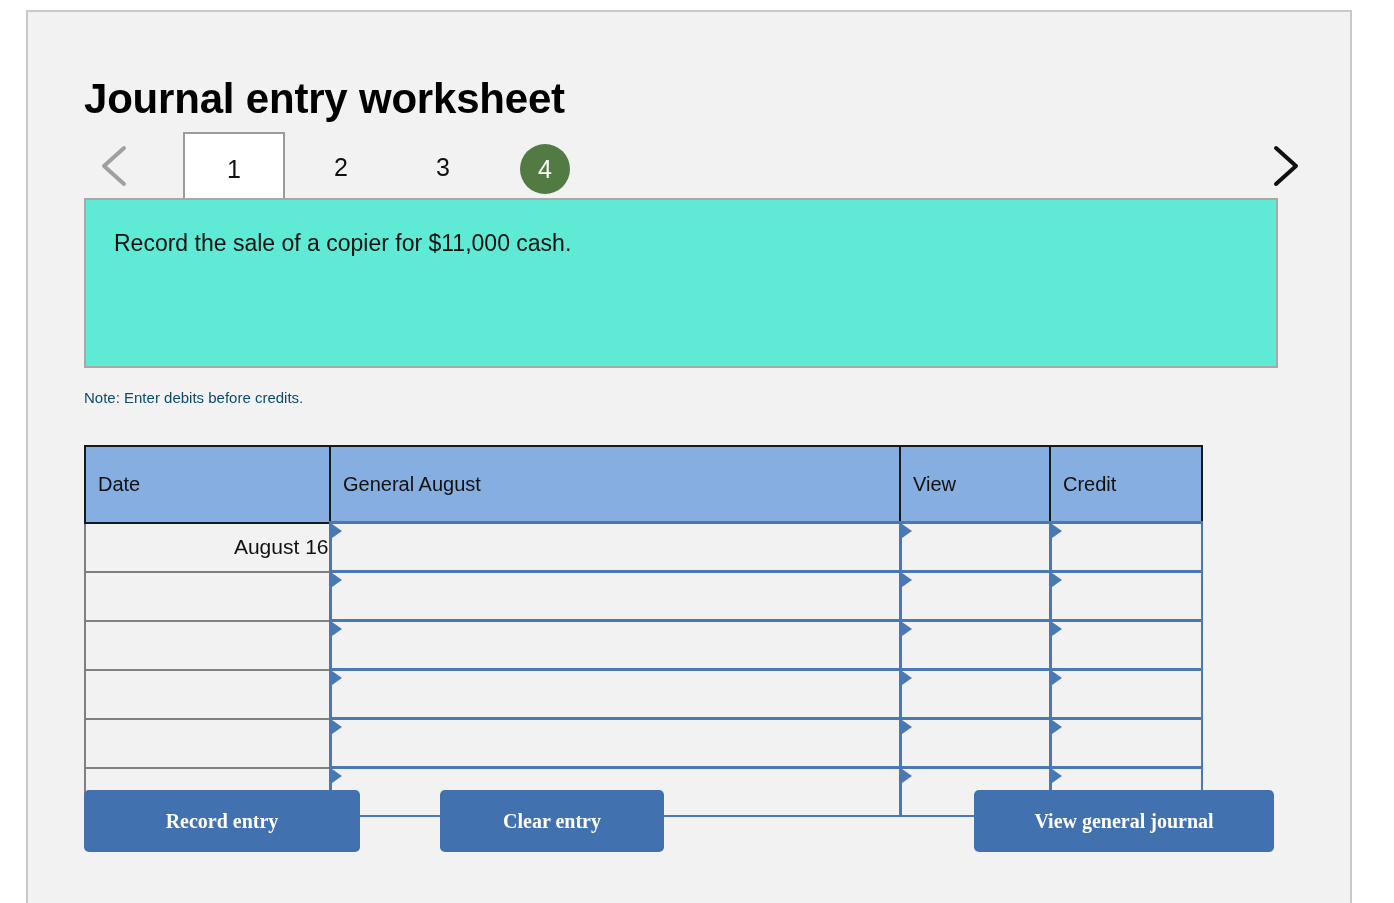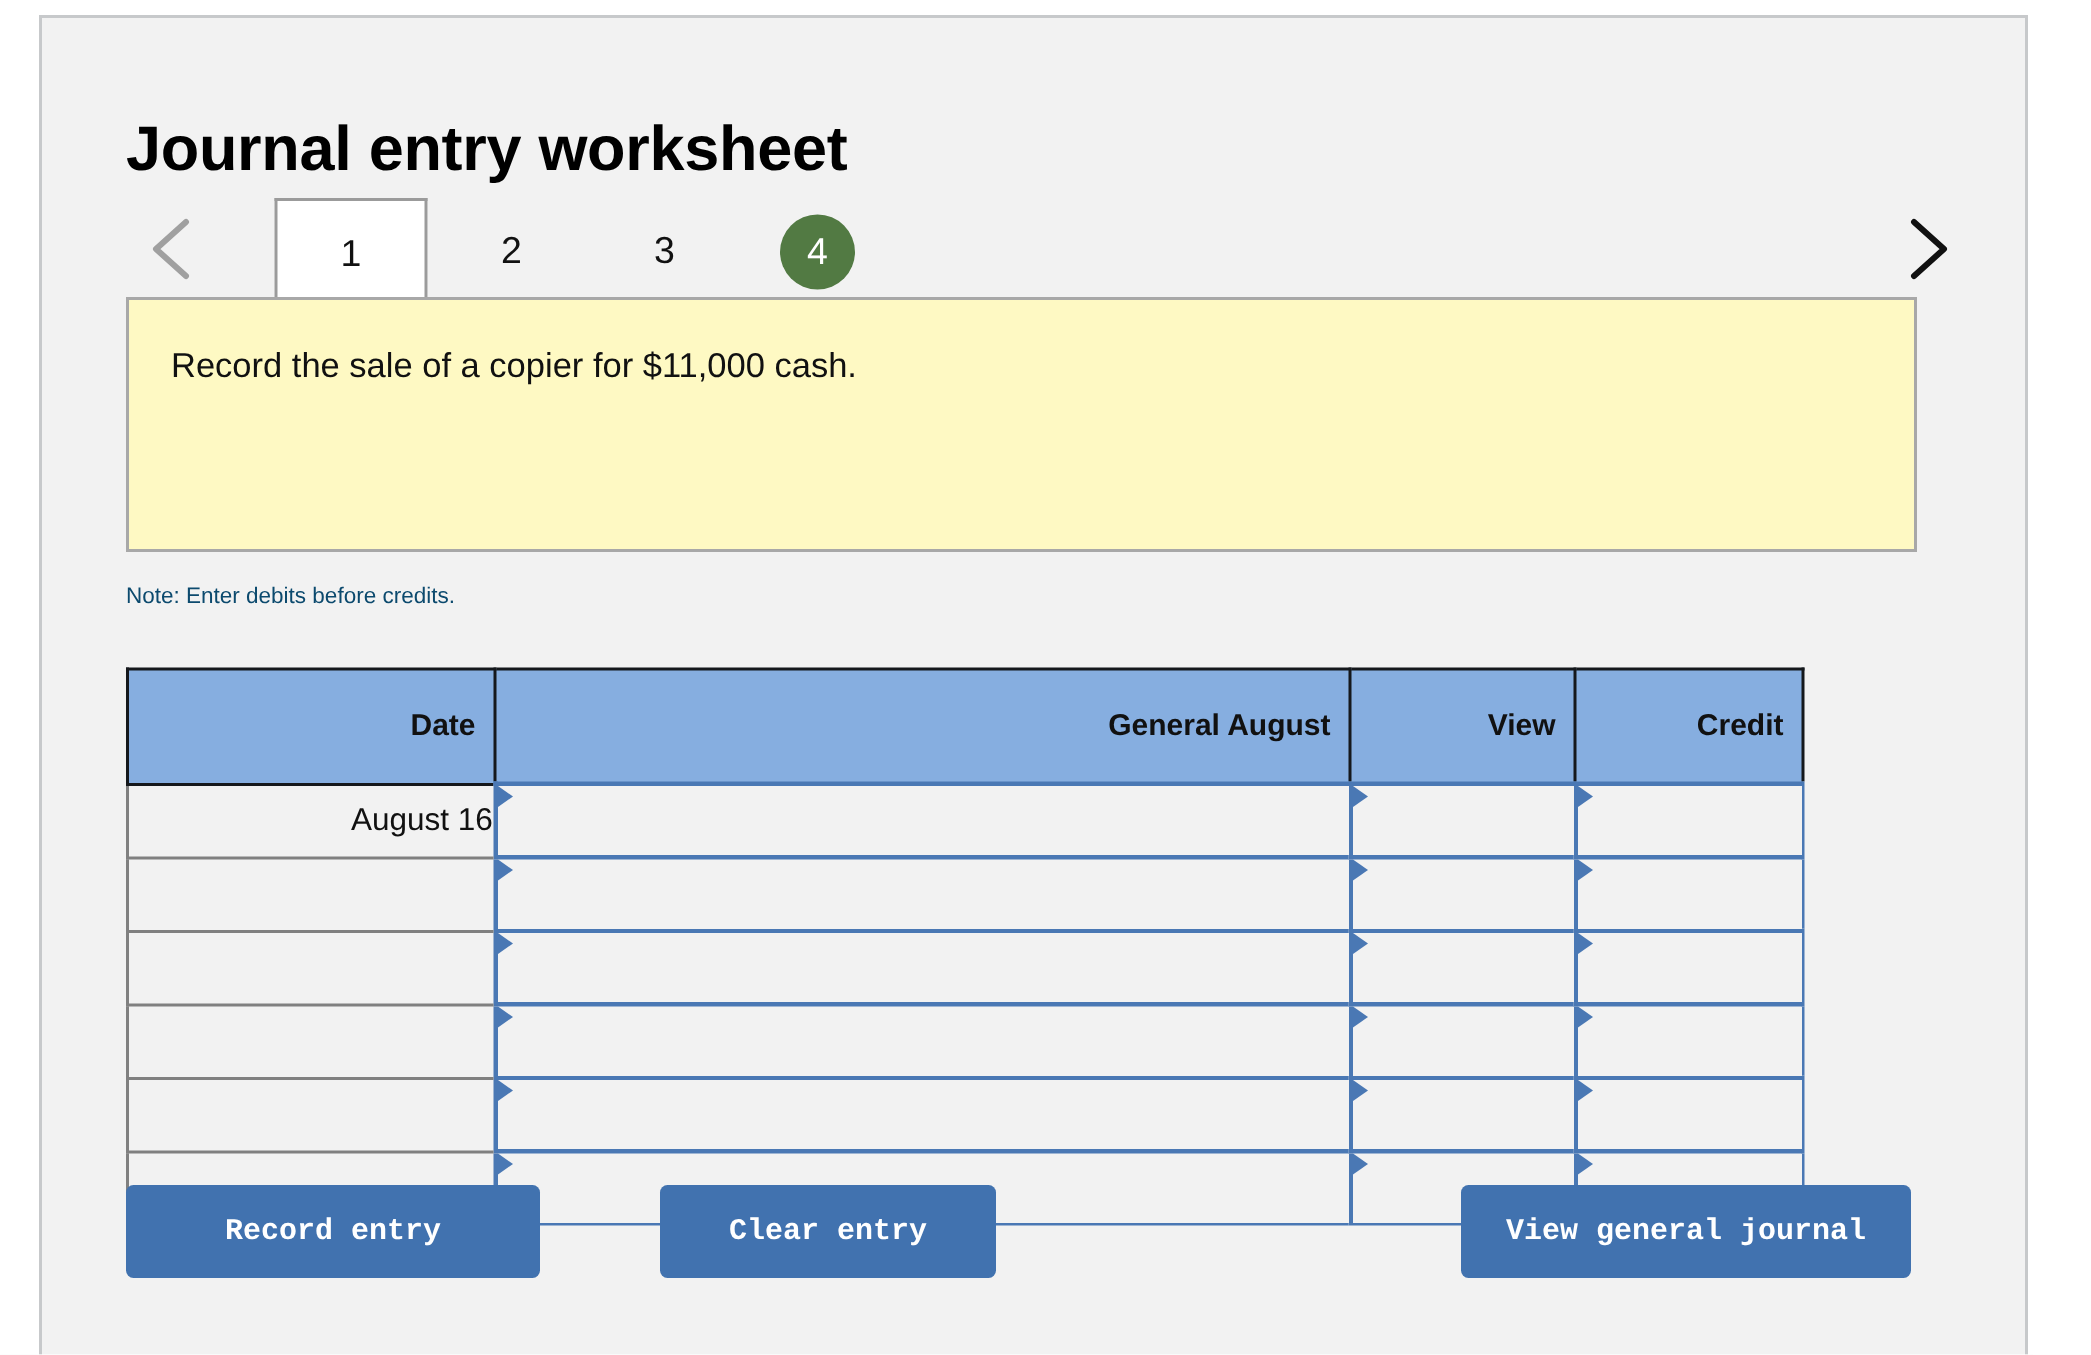"Record the sale of a" .instruction-box { background: #fef9c3 -> #5eead4 }
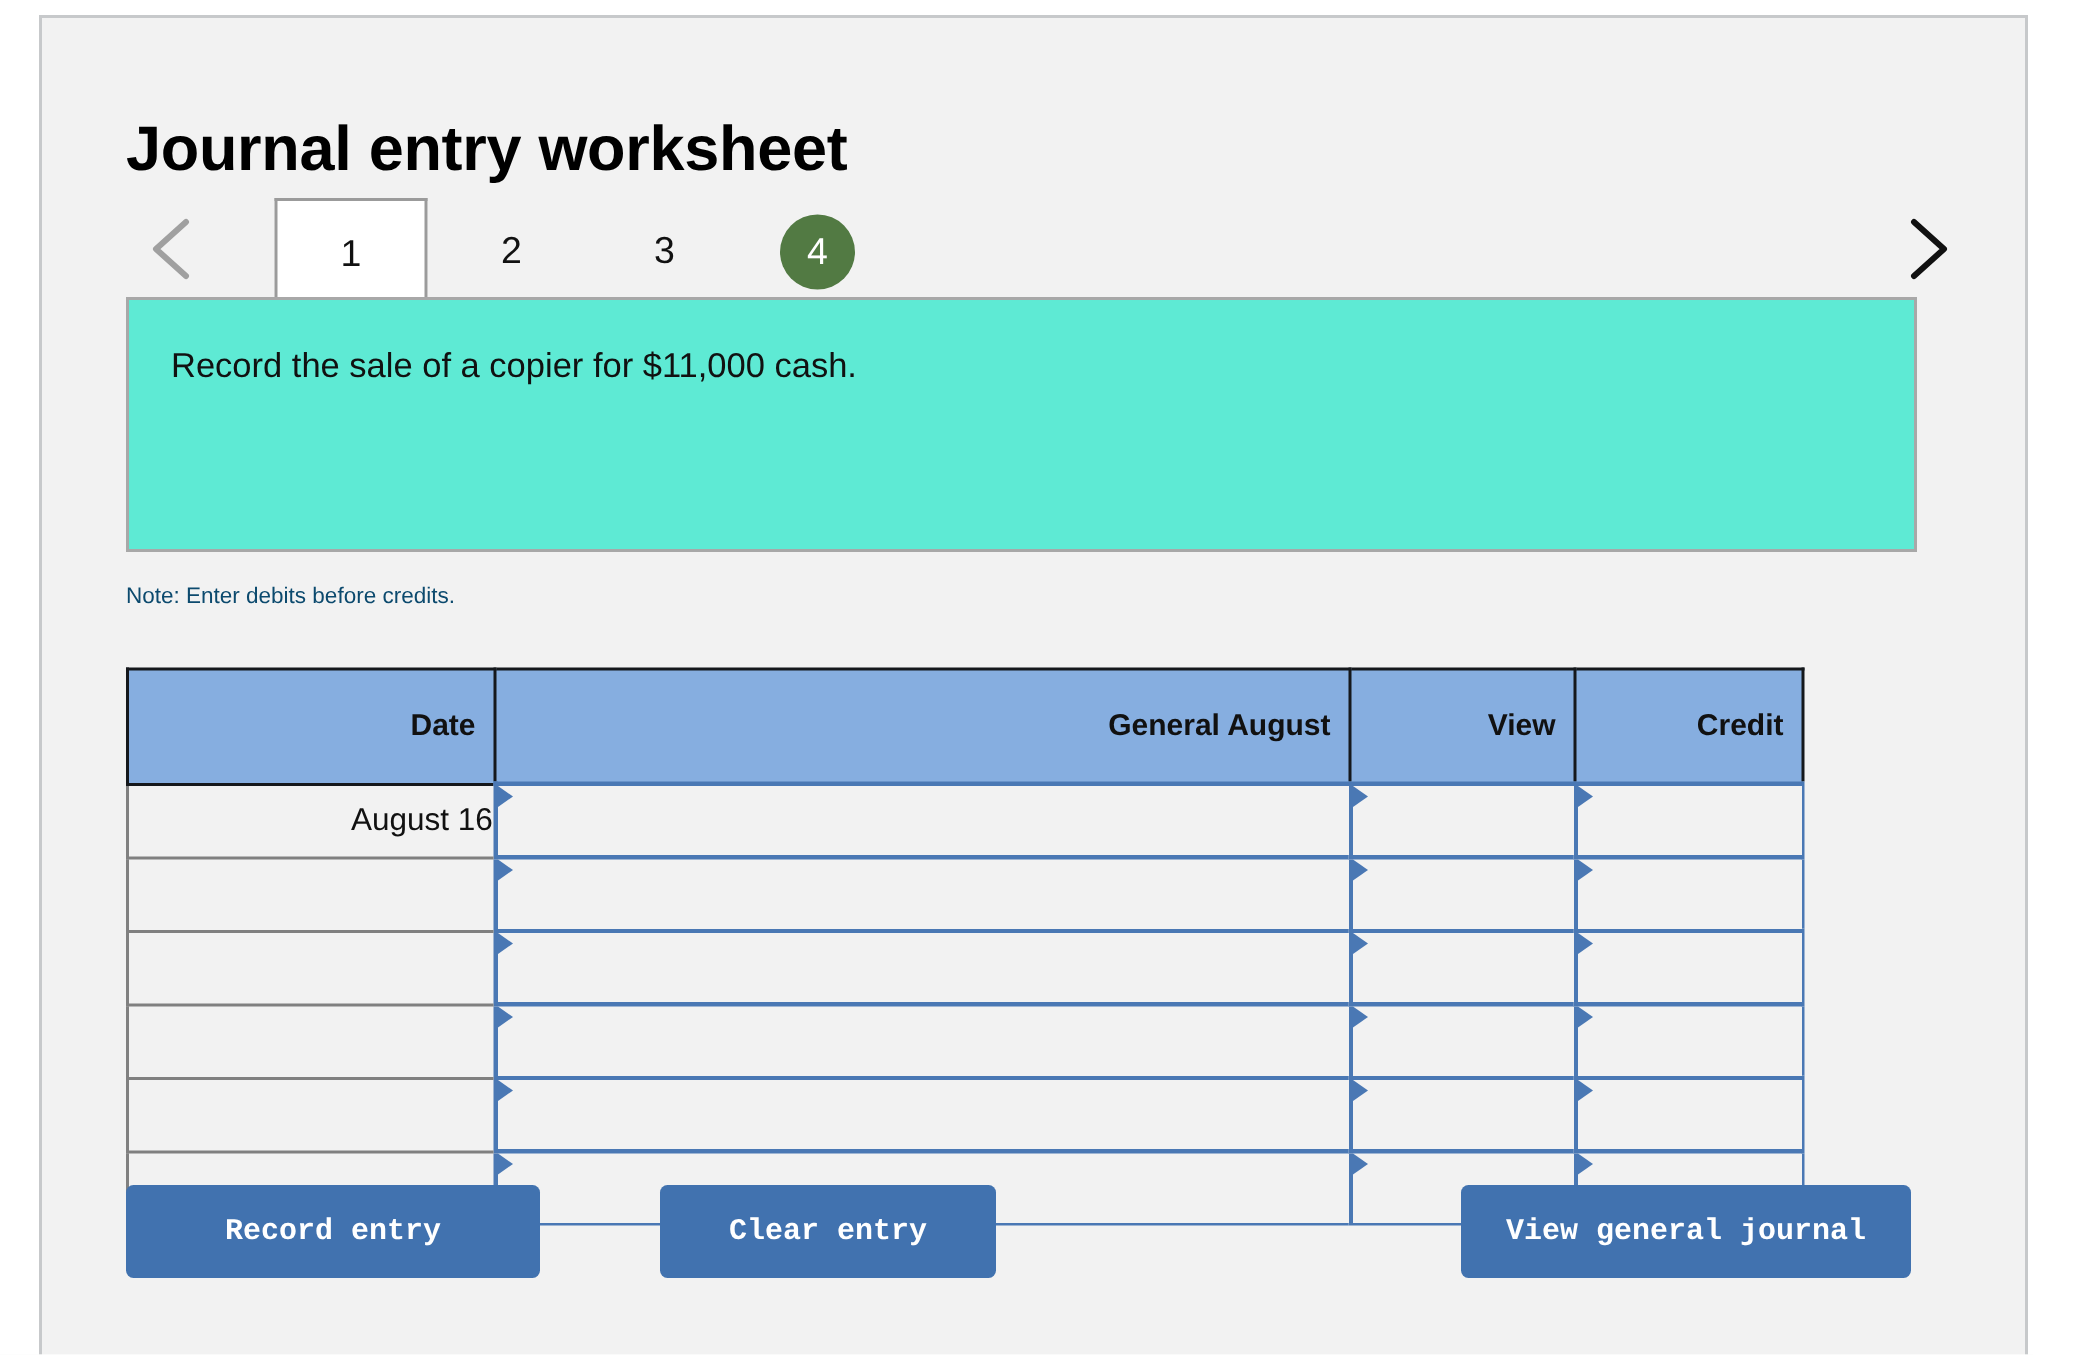"Date" .jtable th { font-weight: bold -> normal; text-align: right -> left }
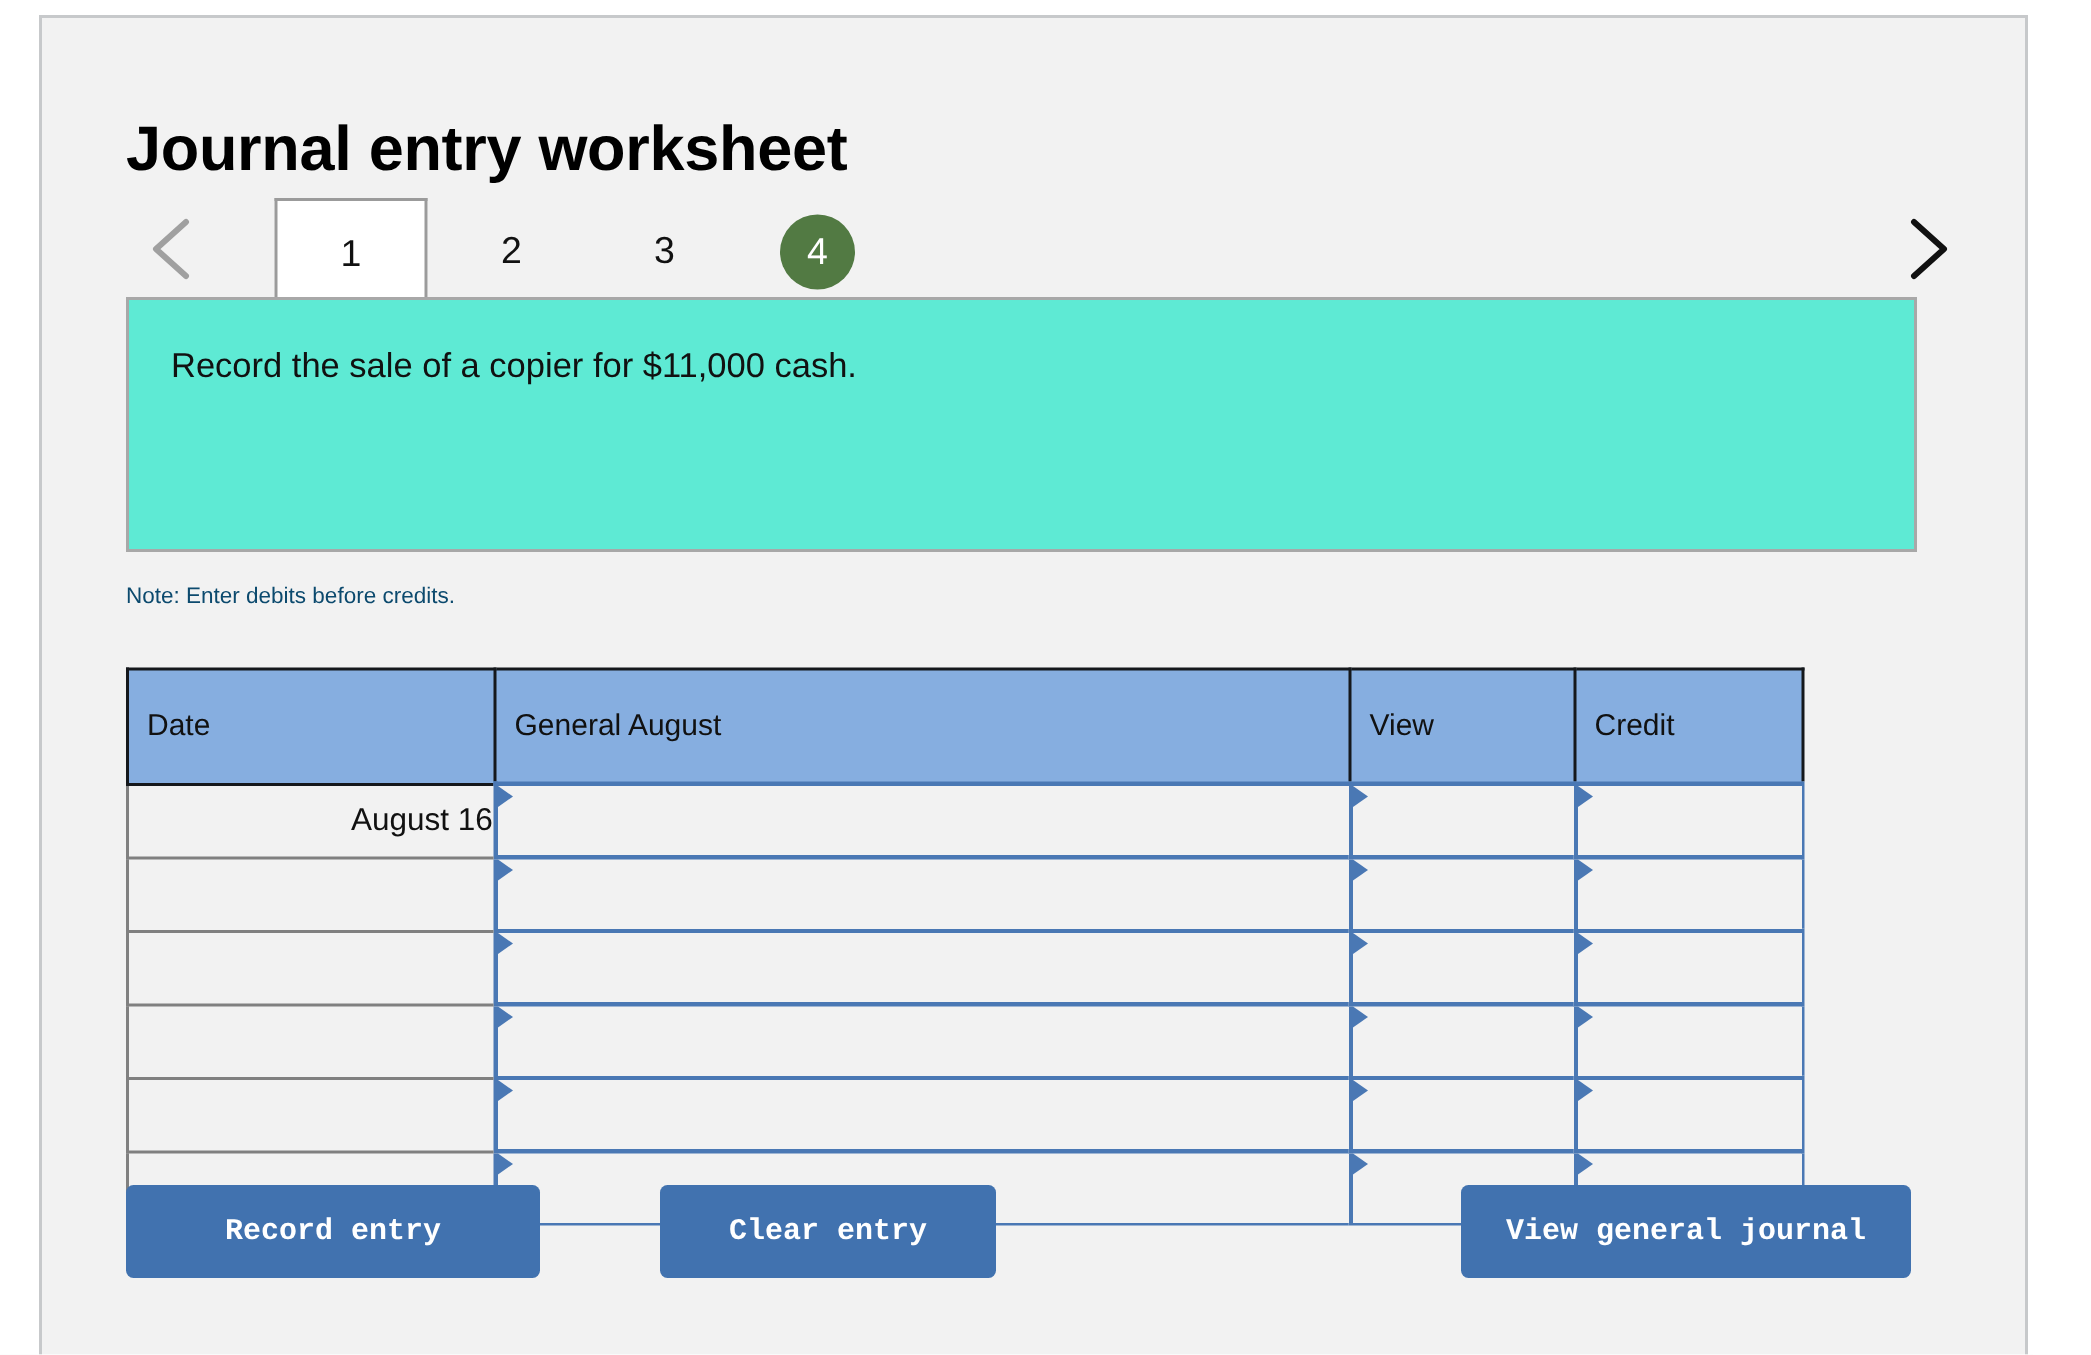"Record entry" .btn { font-family: Liberation Mono, monospace -> Liberation Serif, serif }
